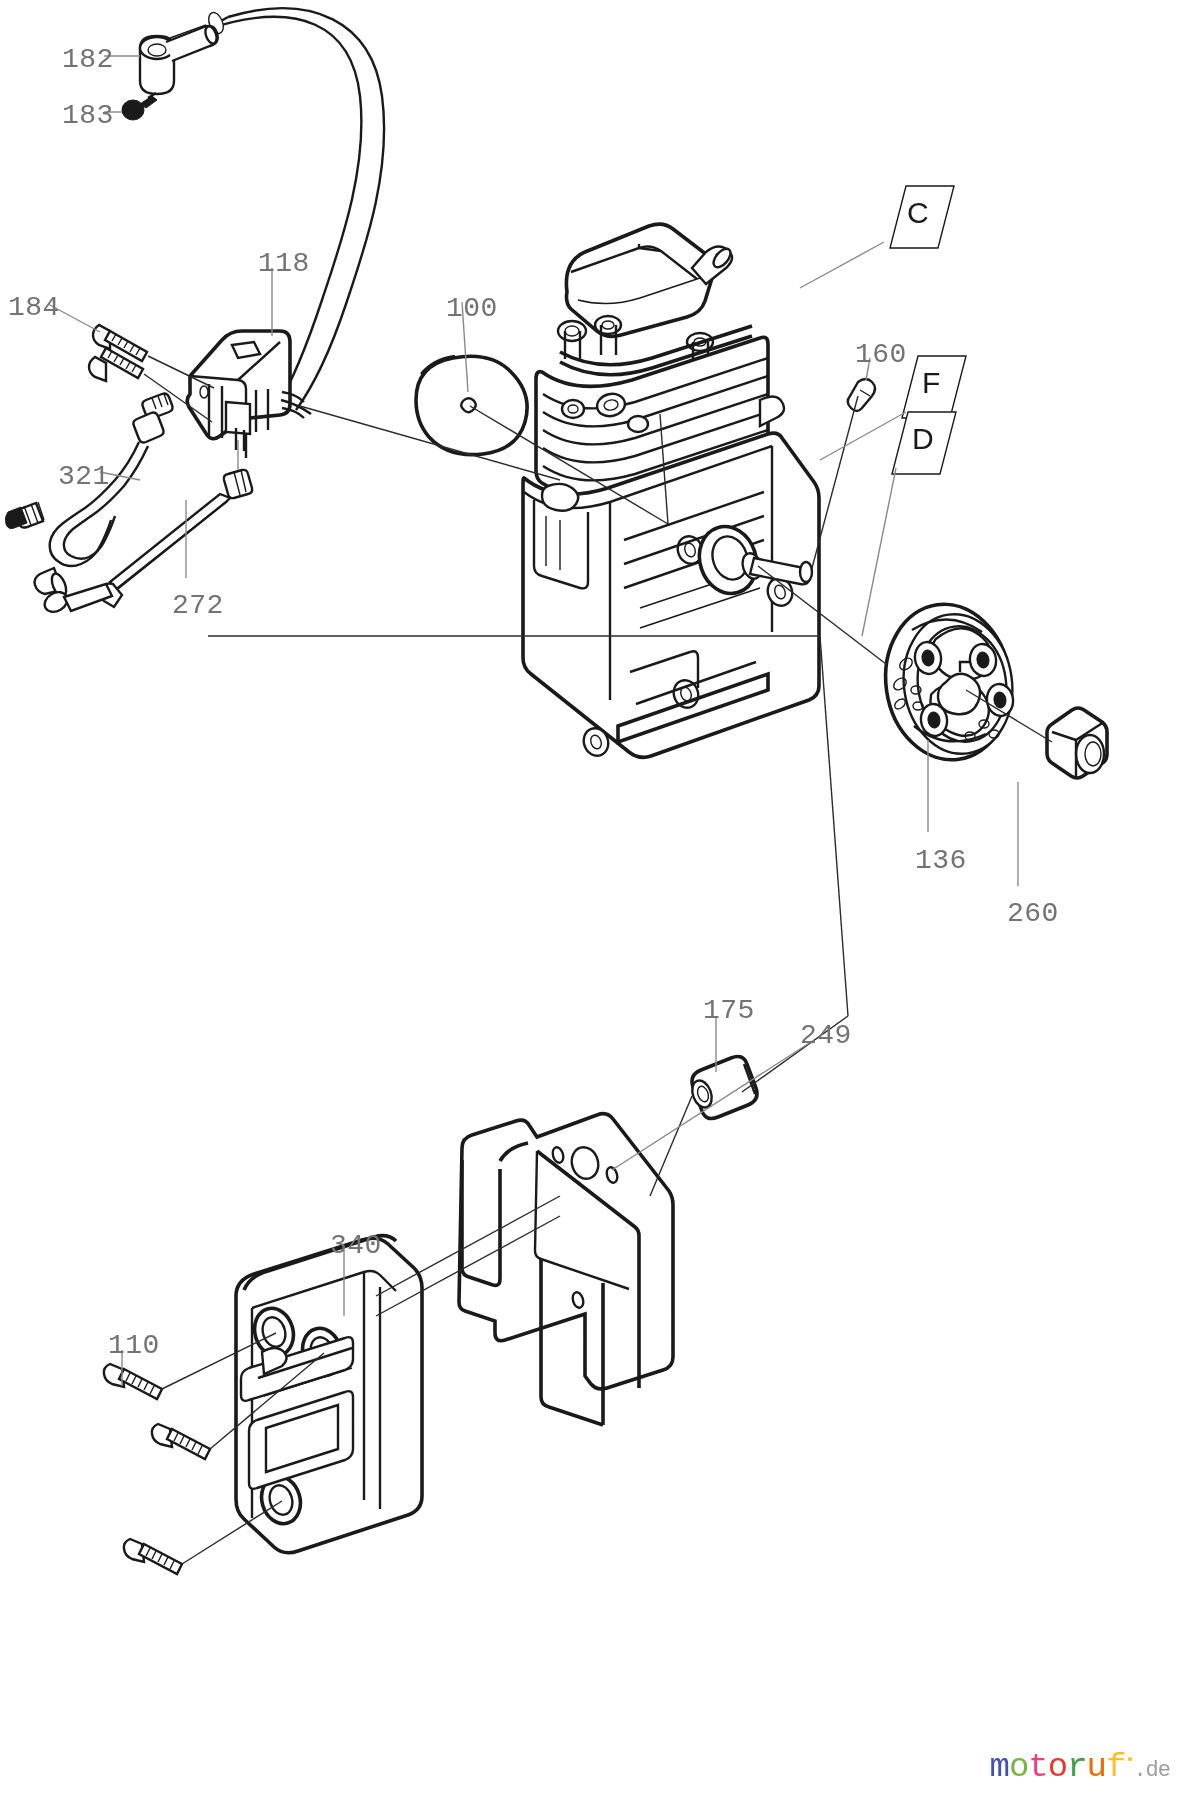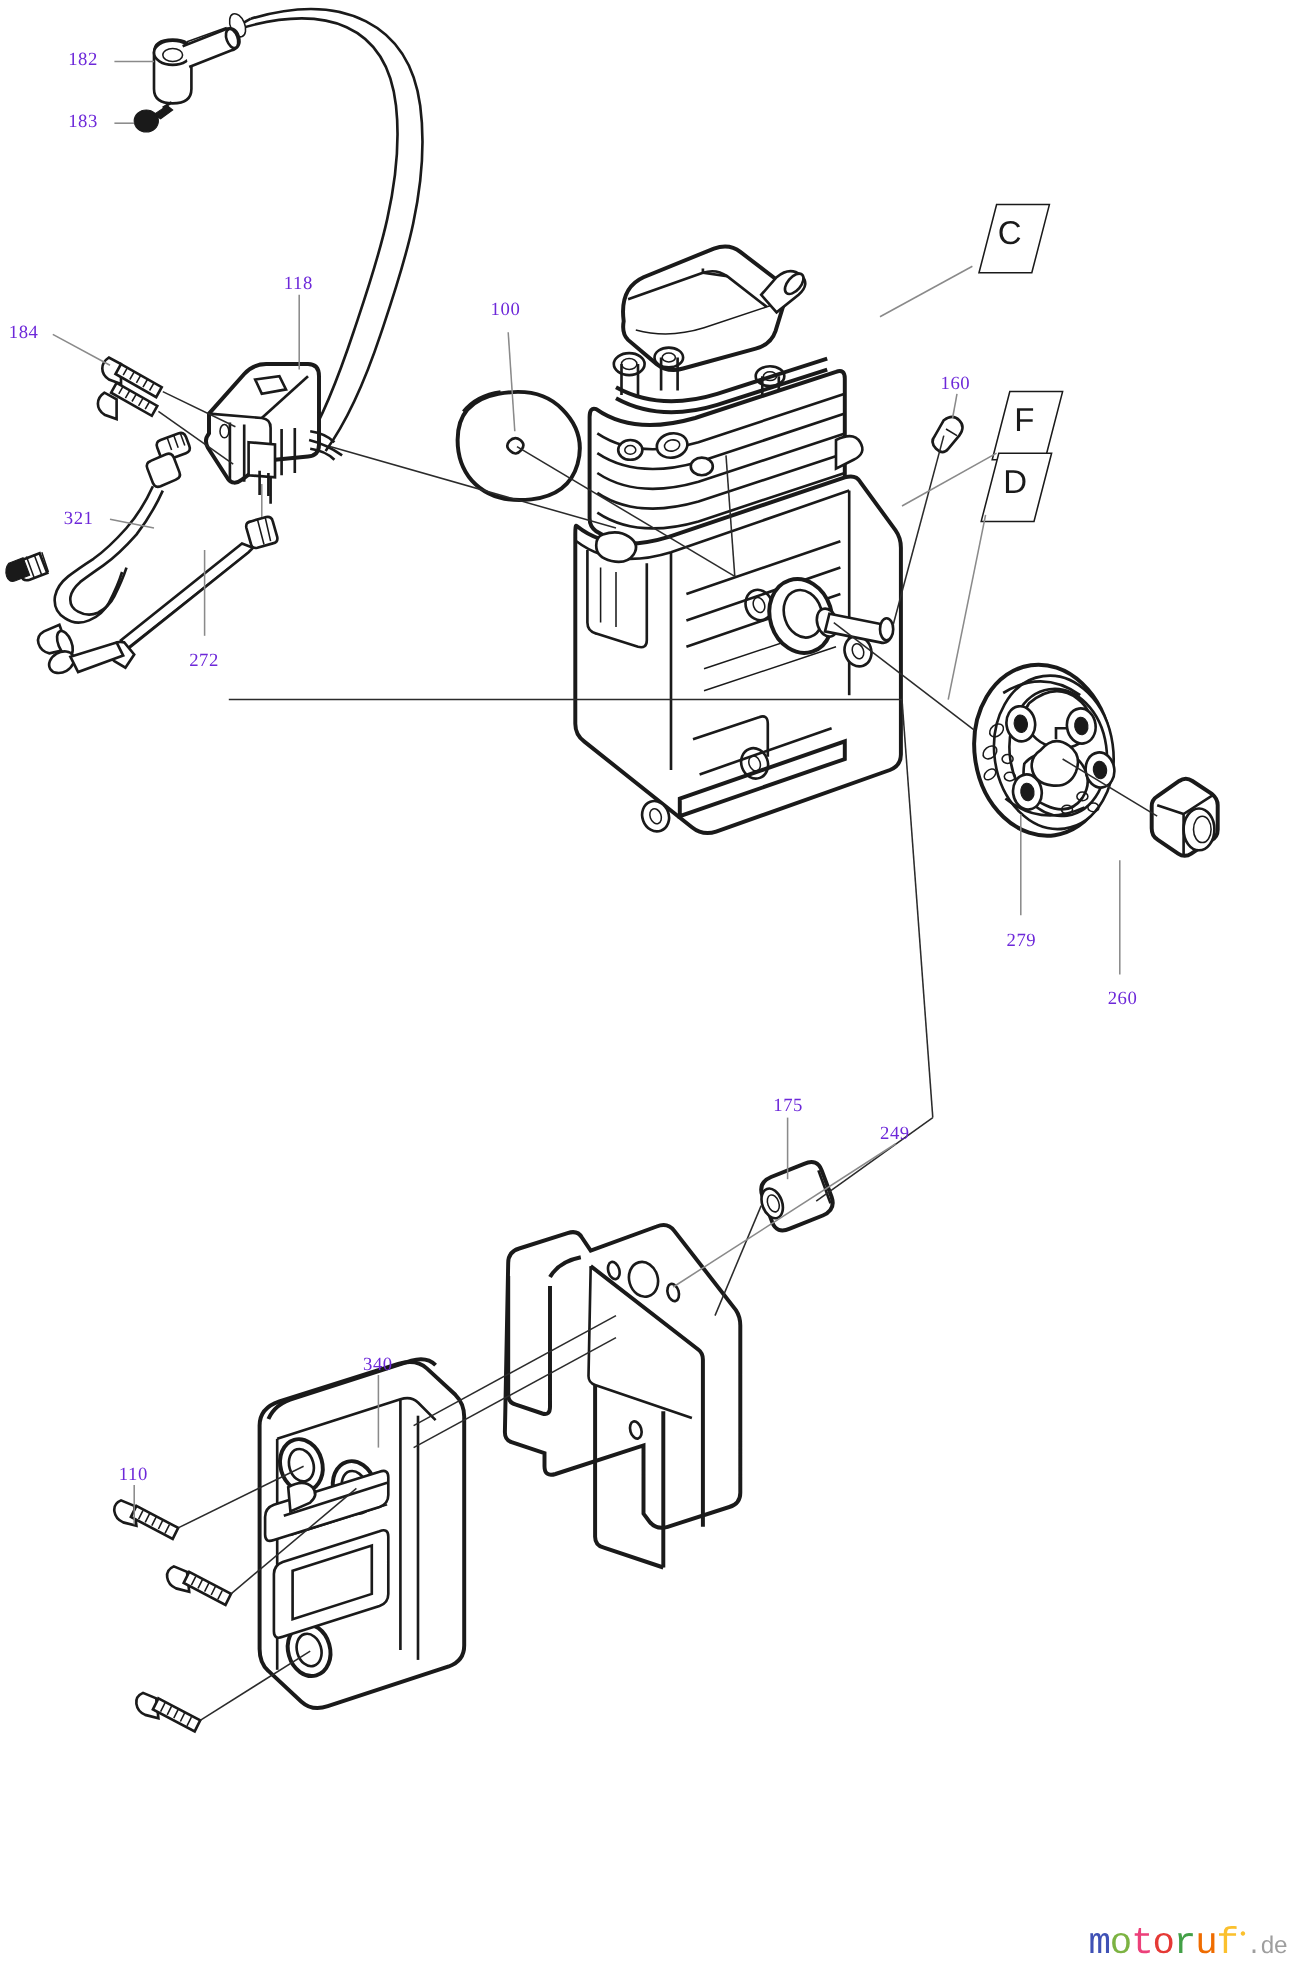"182" .lbl { color: #6d28d9 -> #737373; font-family: Liberation Serif, serif -> Liberation Mono, monospace; font-size: 17px -> 28px }
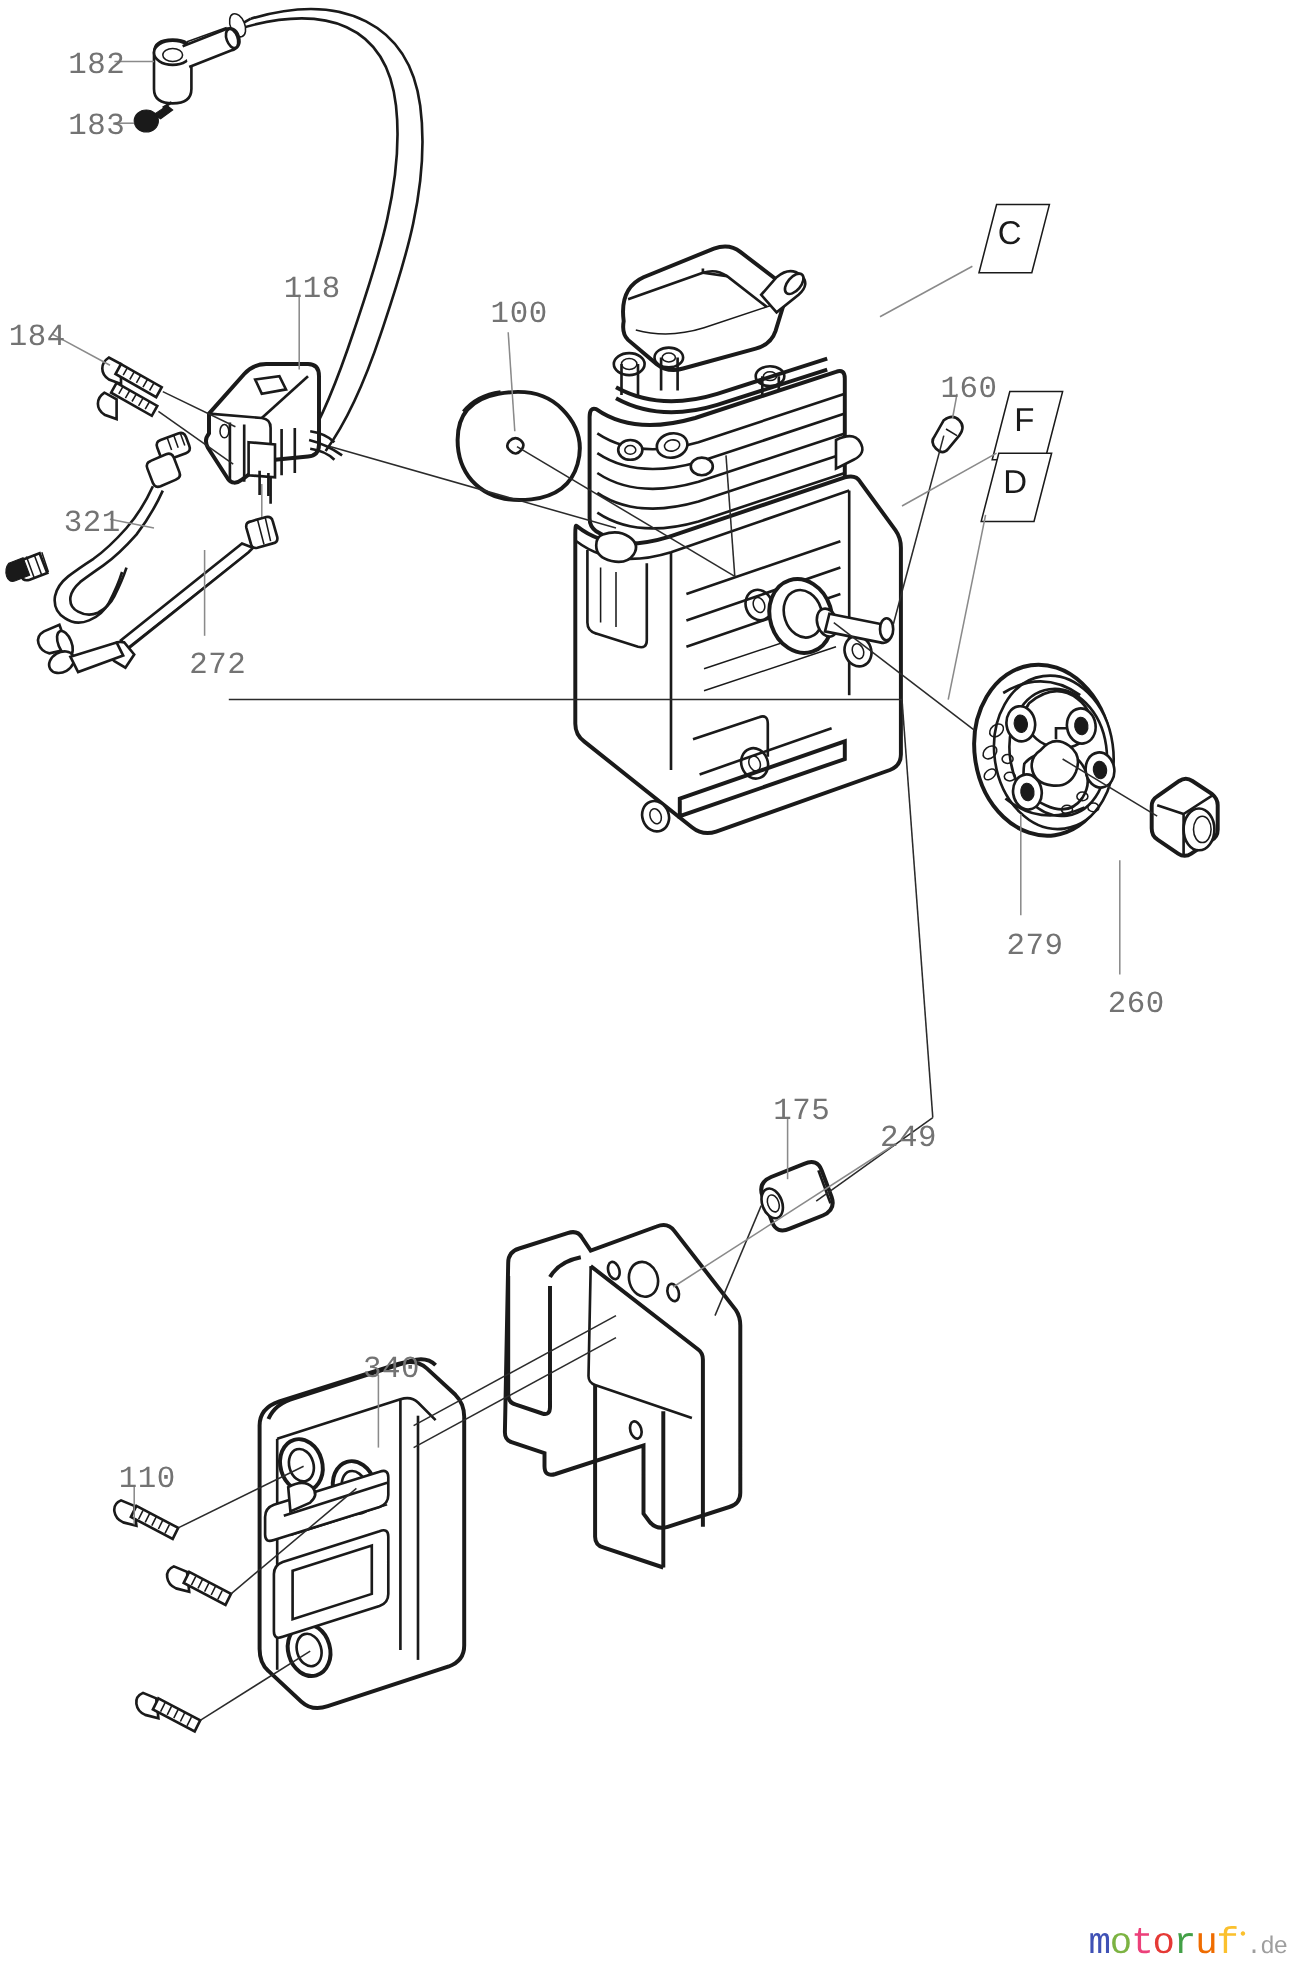"100" div.lbl { top: 271px -> 293px }
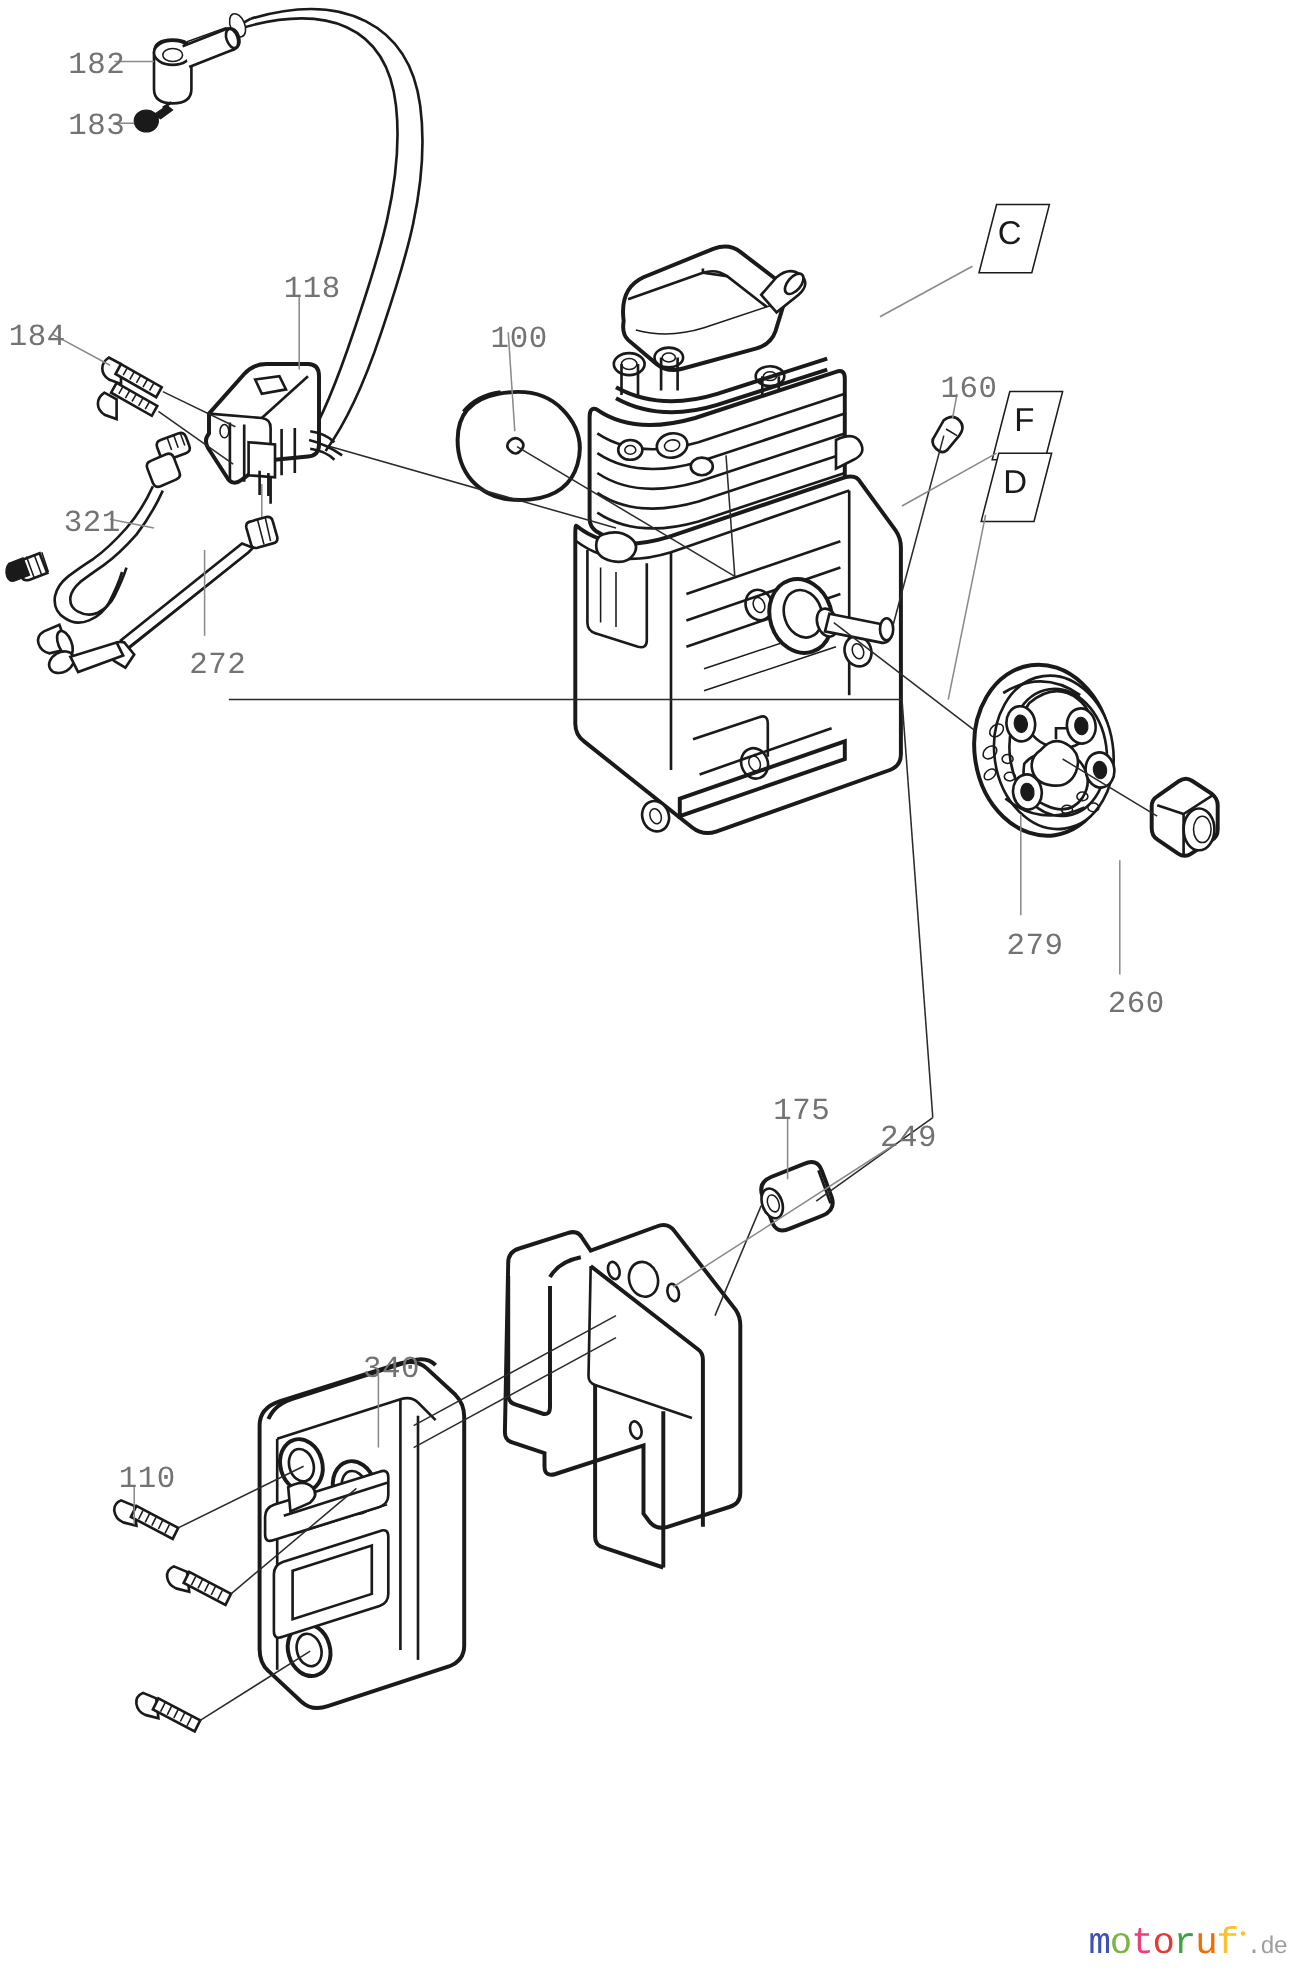"279" div.lbl { text: 279 -> 136 }
